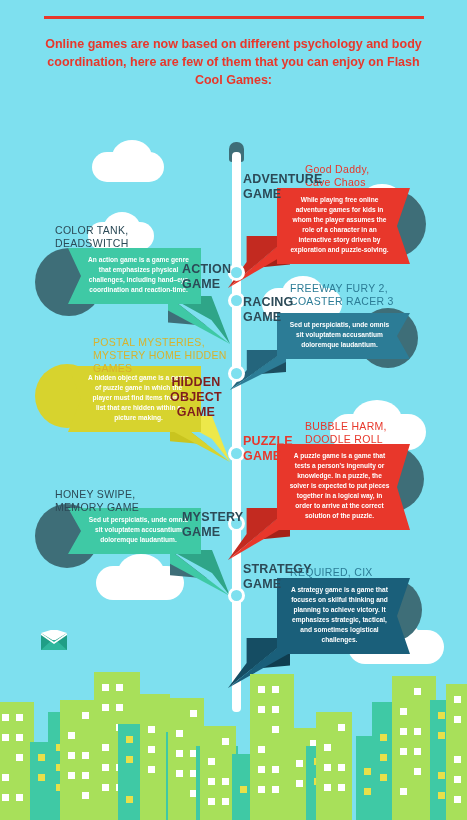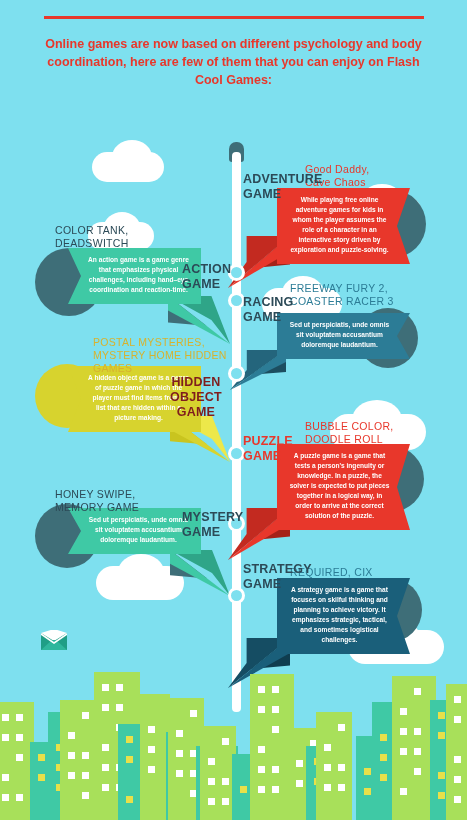"BUBBLE COLOR," div.kicker { text: COLOR -> HARM }
